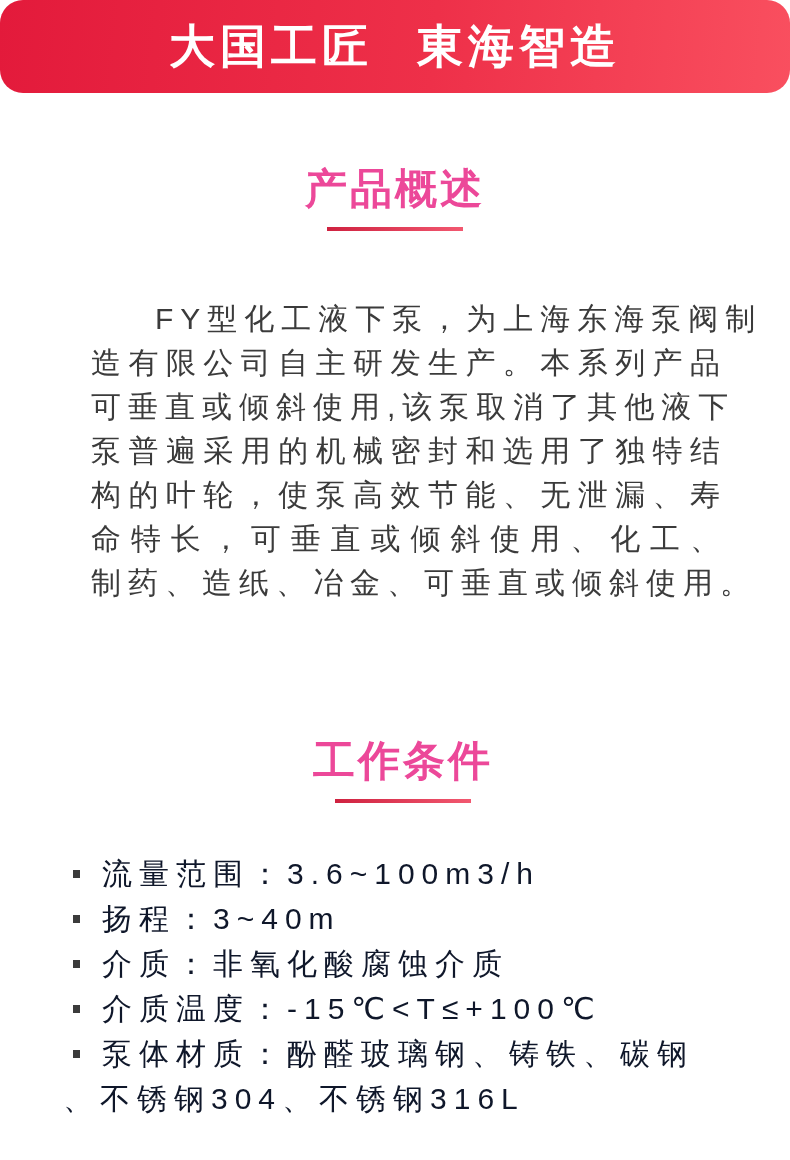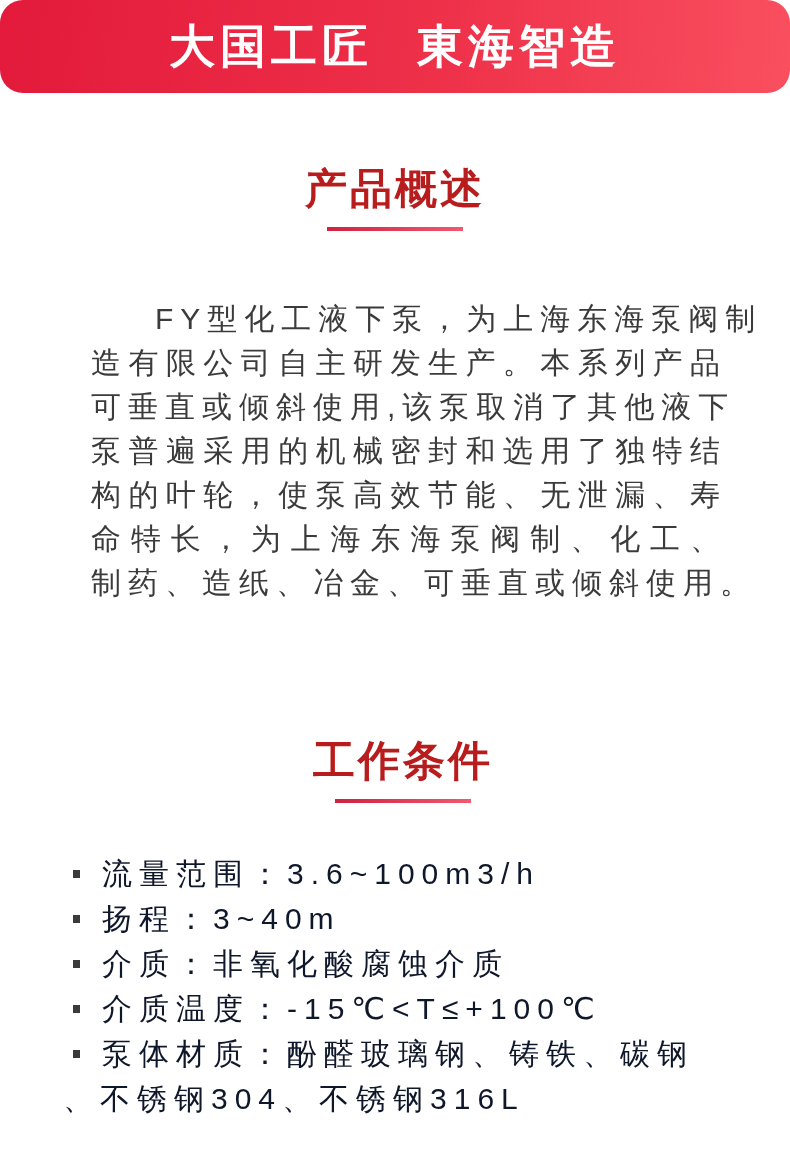"产品概述" .section-head h2 { color: #b91c1c -> #ec4899 }
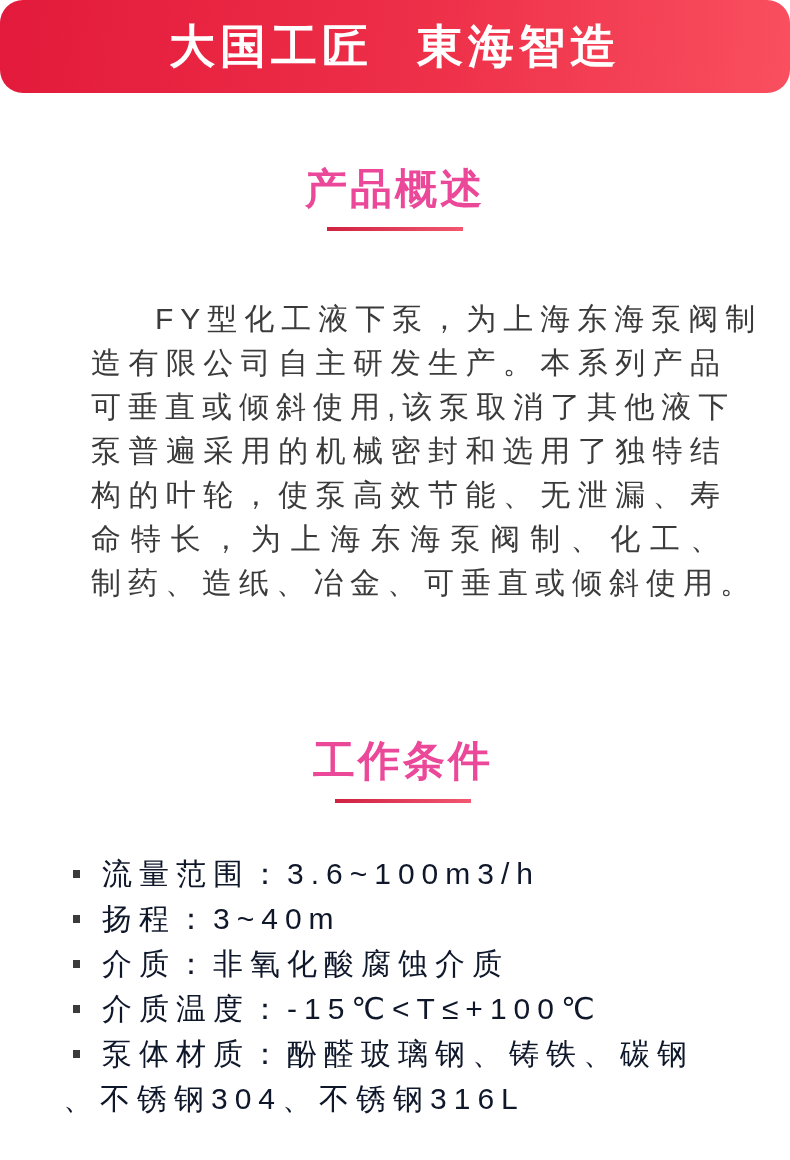"命特长，为上海东海泵阀制、化工、" div.para-line { text: 为上海东海泵阀制 -> 可垂直或倾斜使用 }
